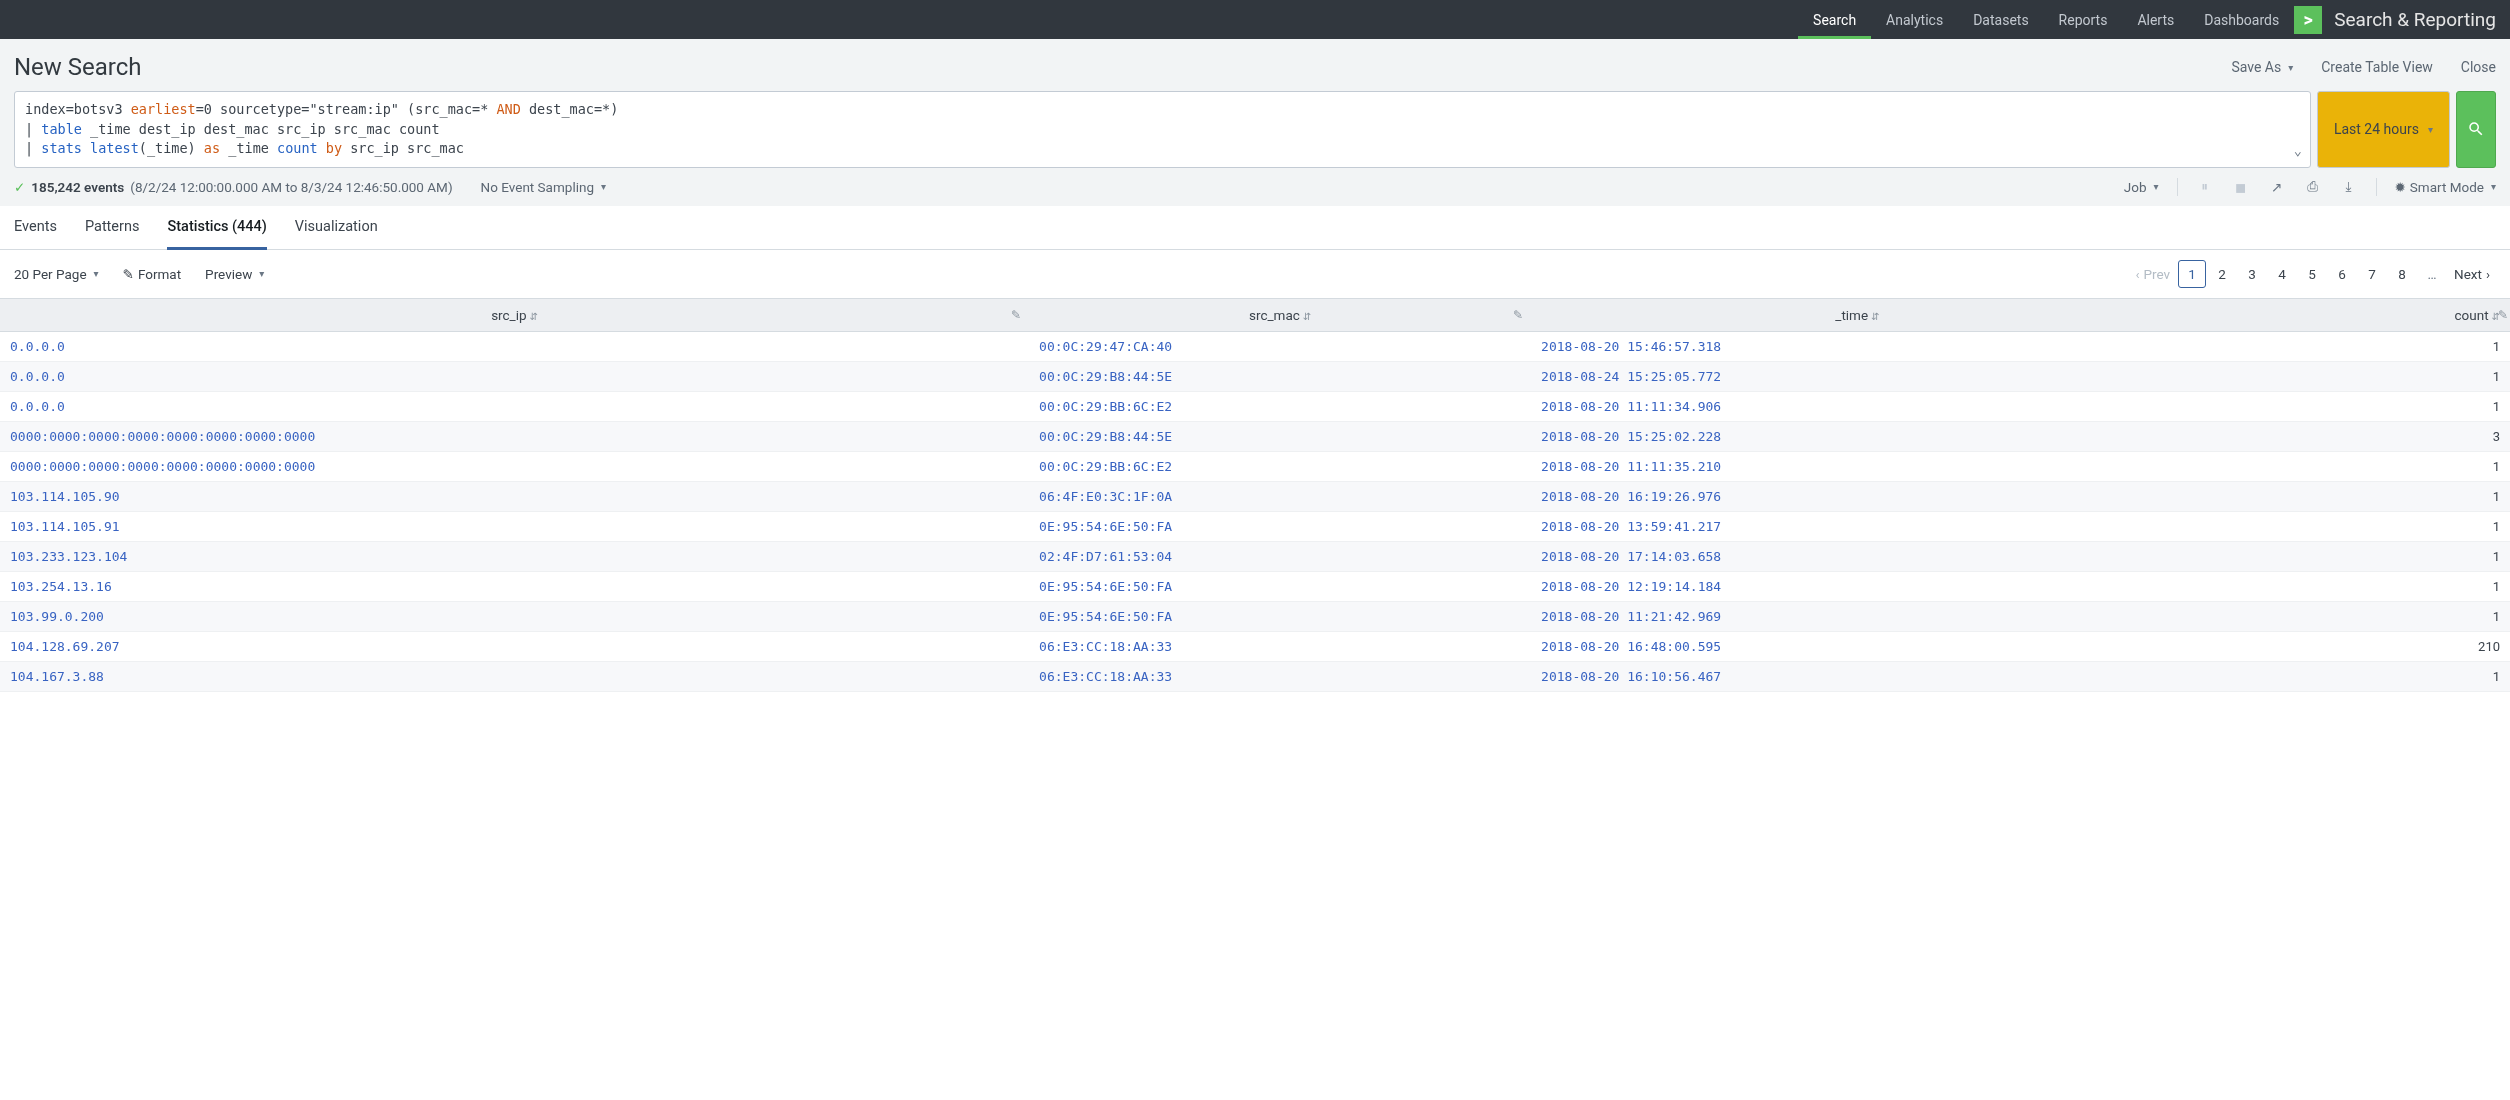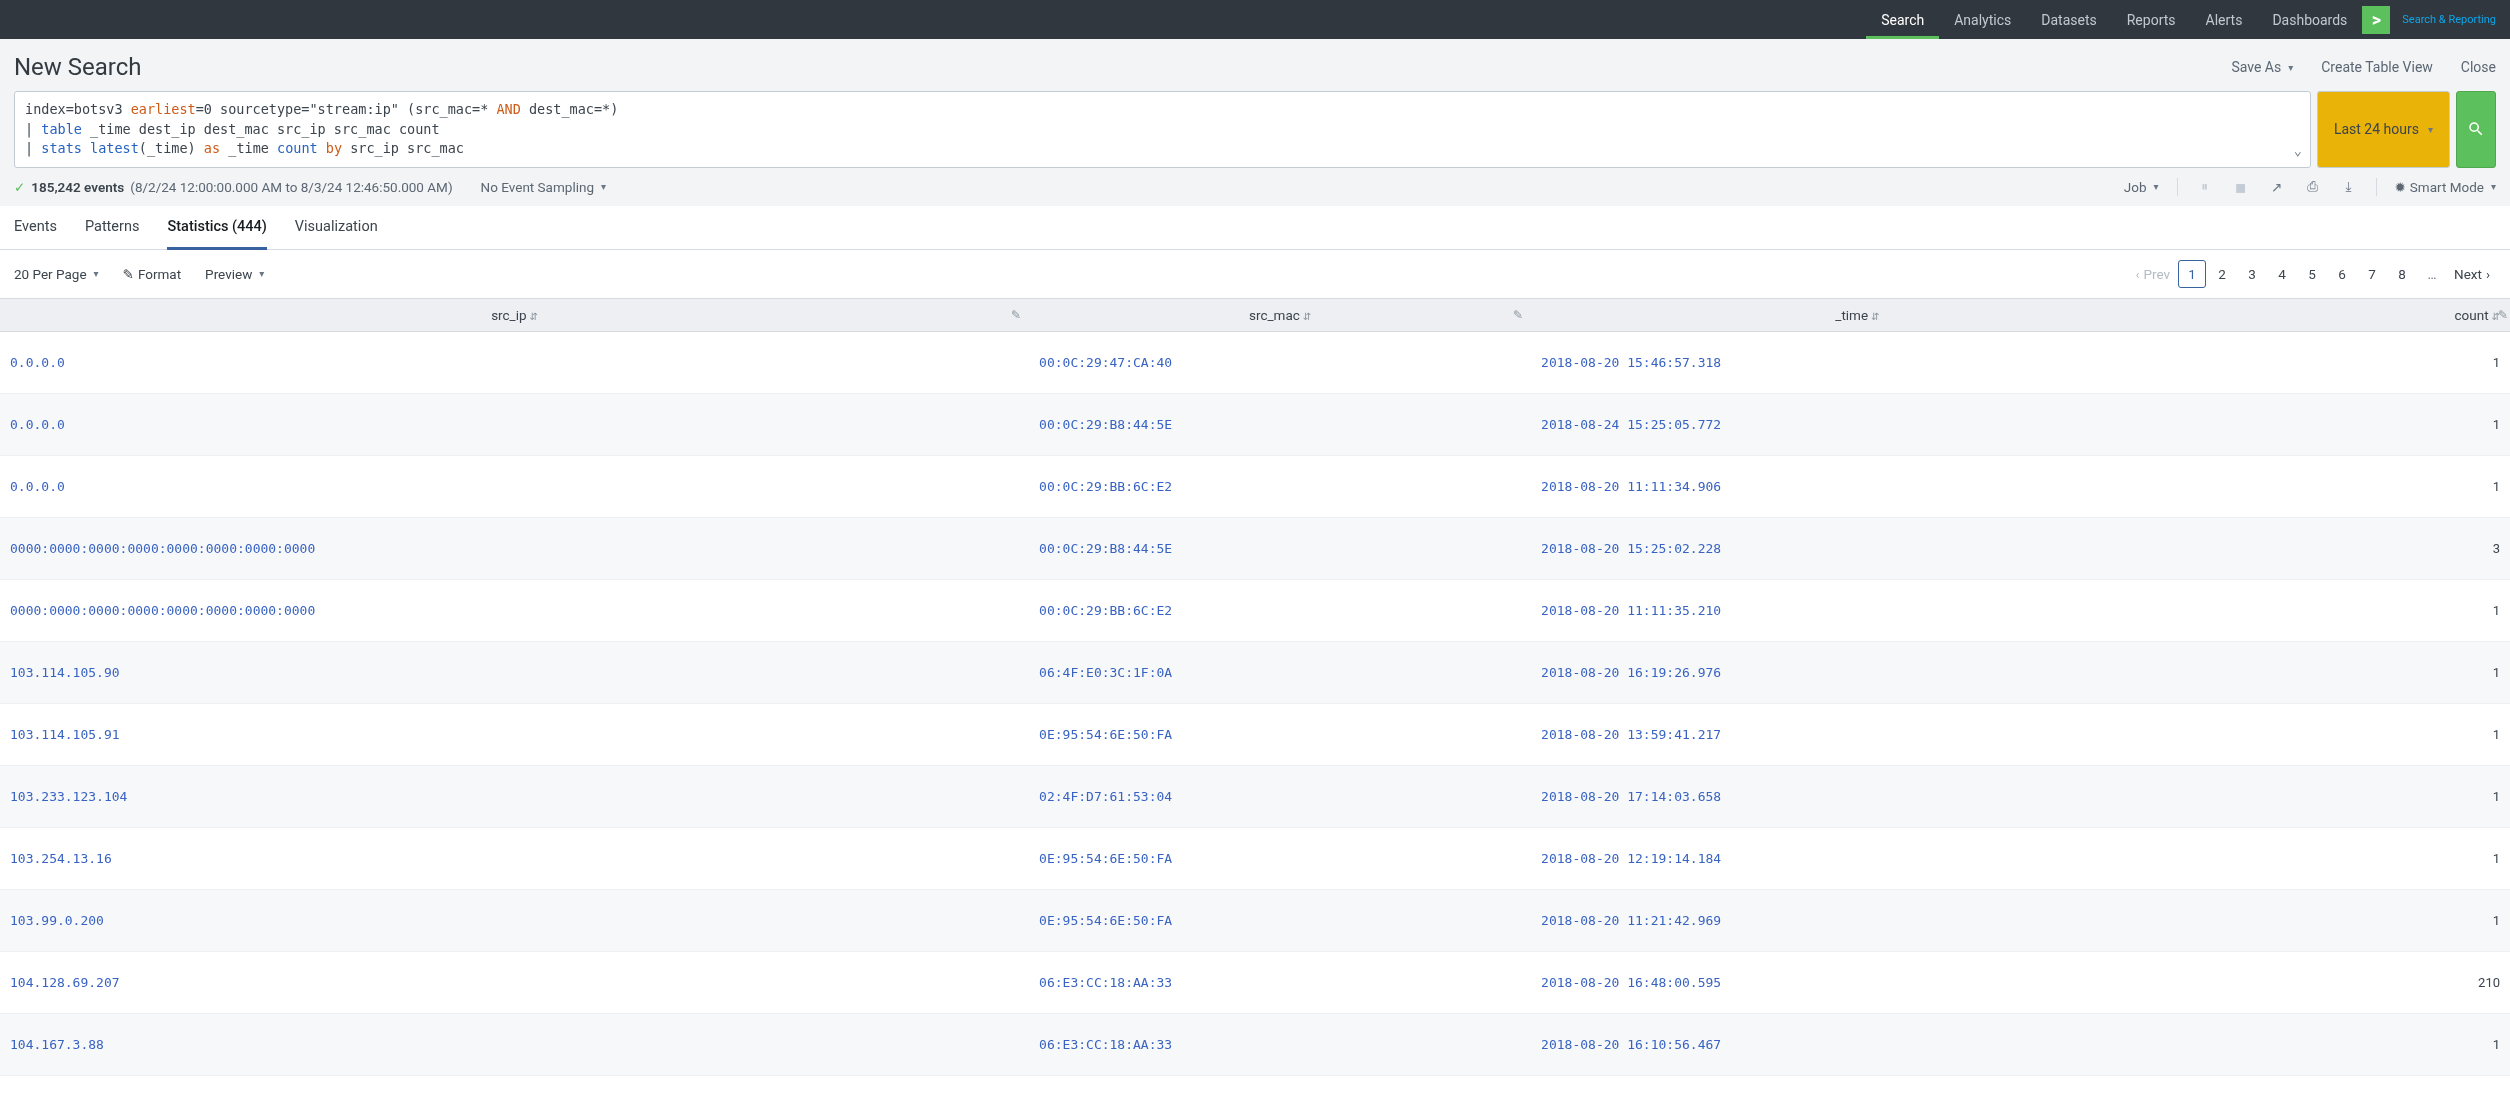"Search & Reporting" .app-title { color: #0ea5e9 -> #e5e5e5; font-size: 11px -> 19px }
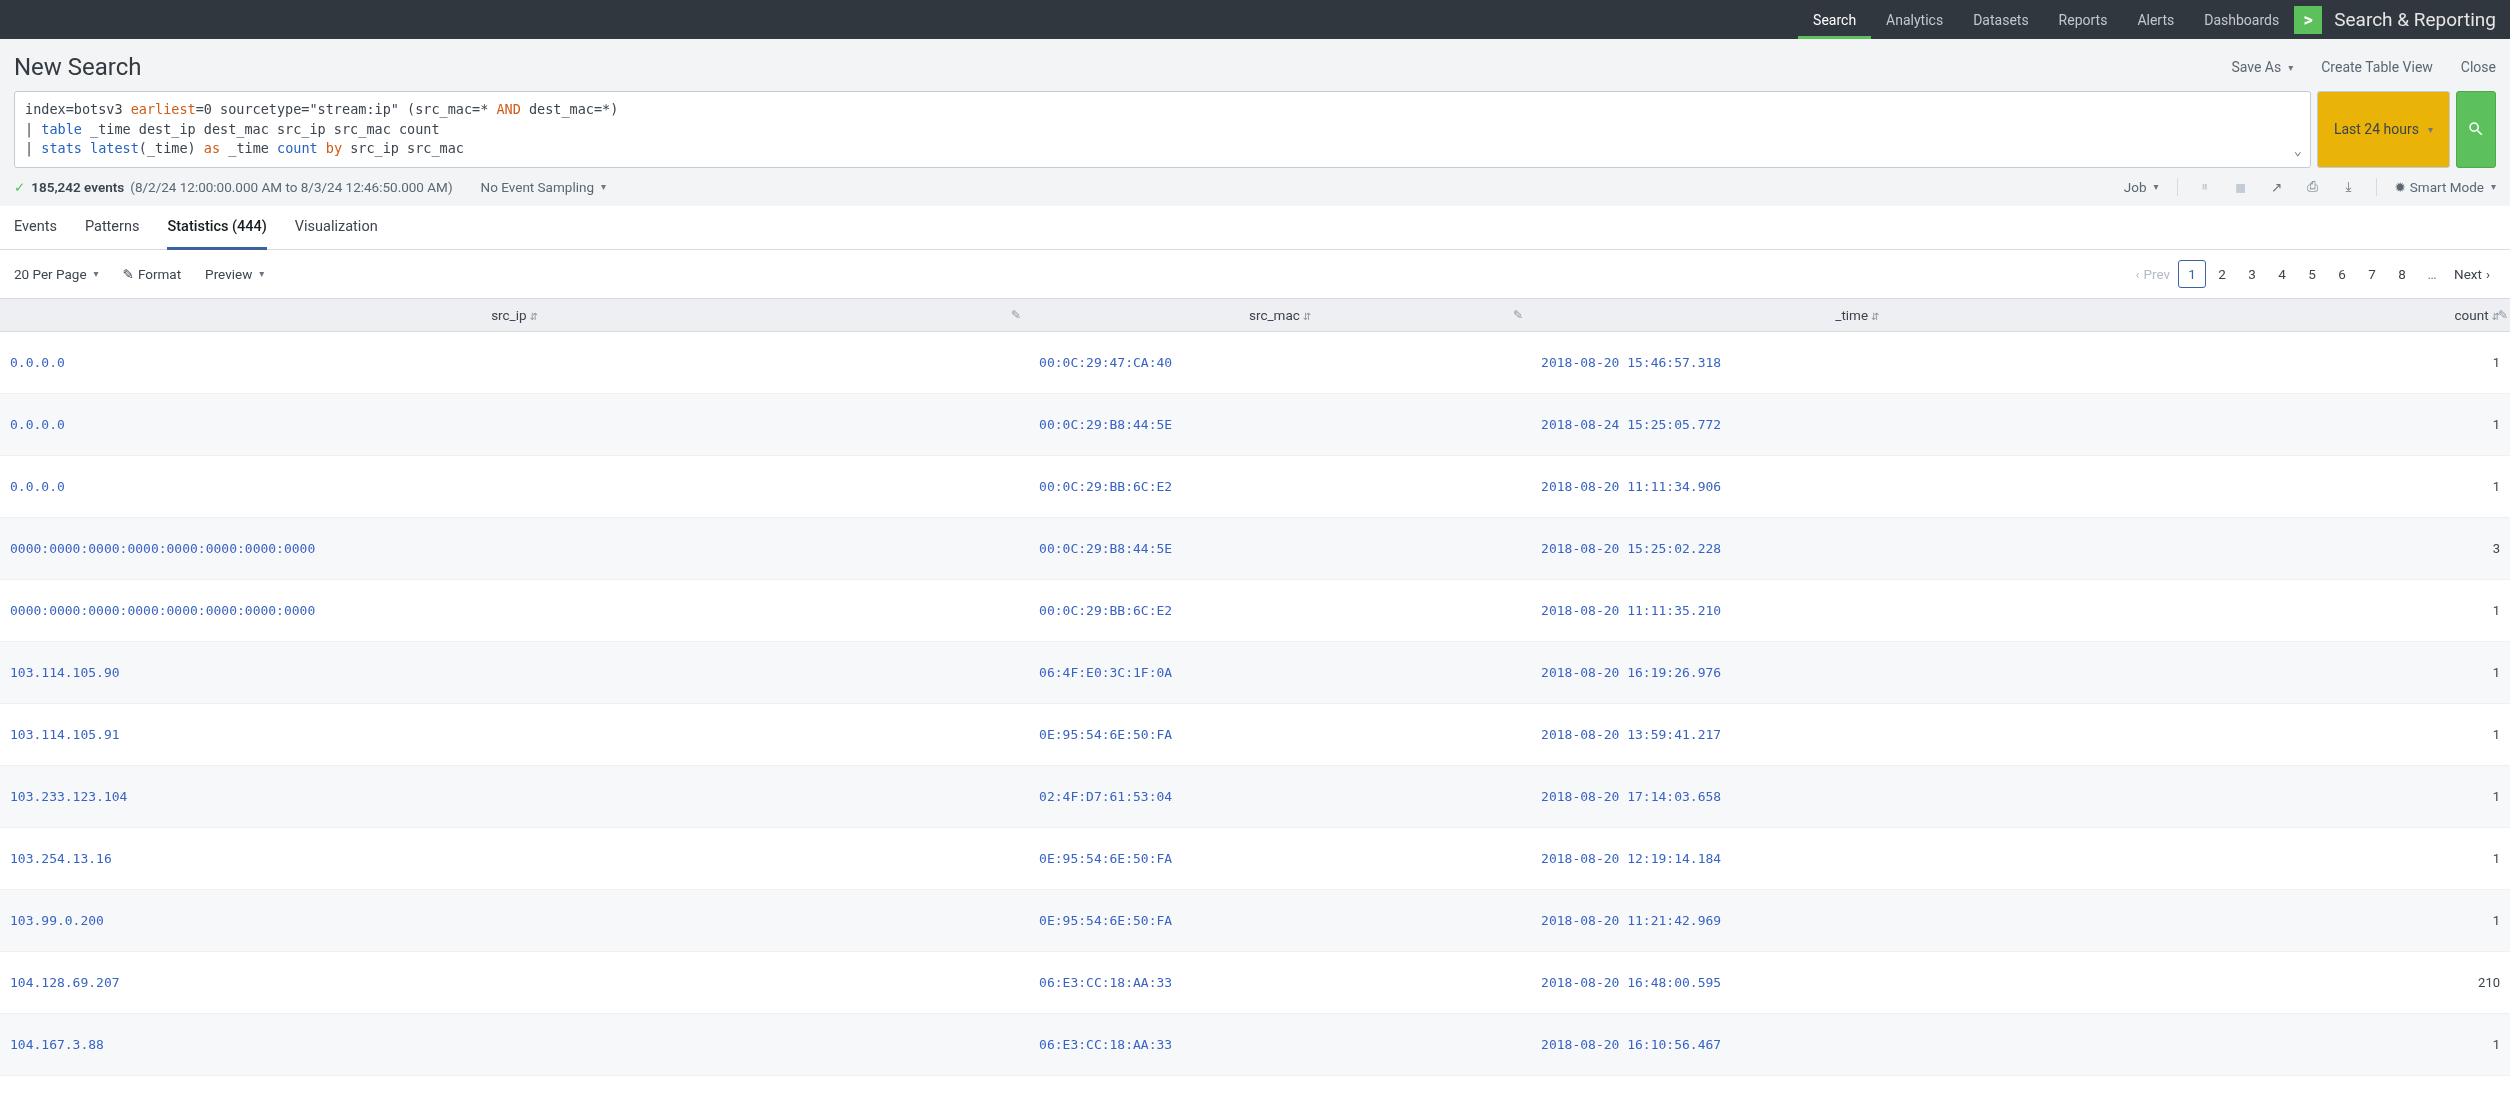"0.0.0.0" table.results td { padding: 23px 10px -> 7px 10px }
